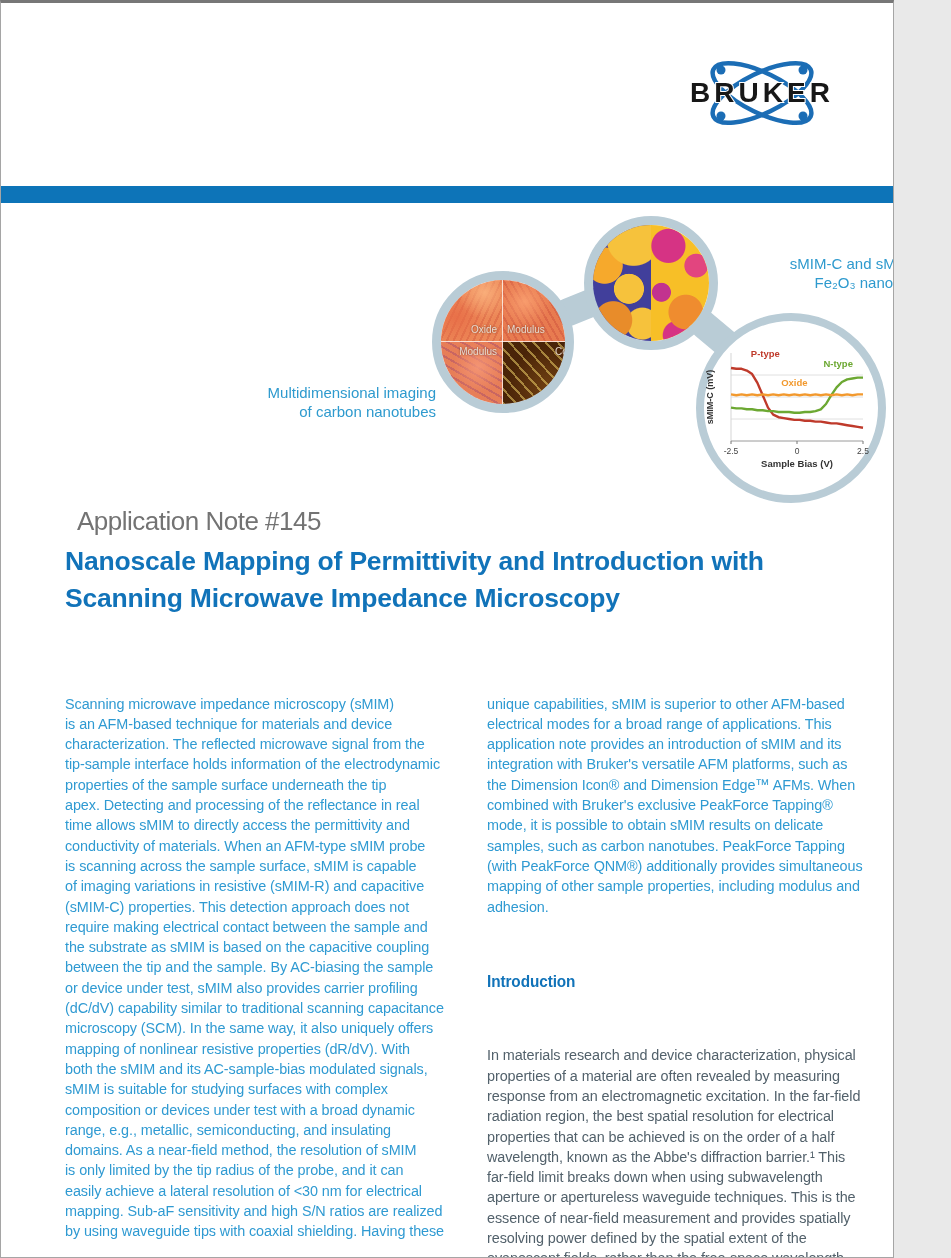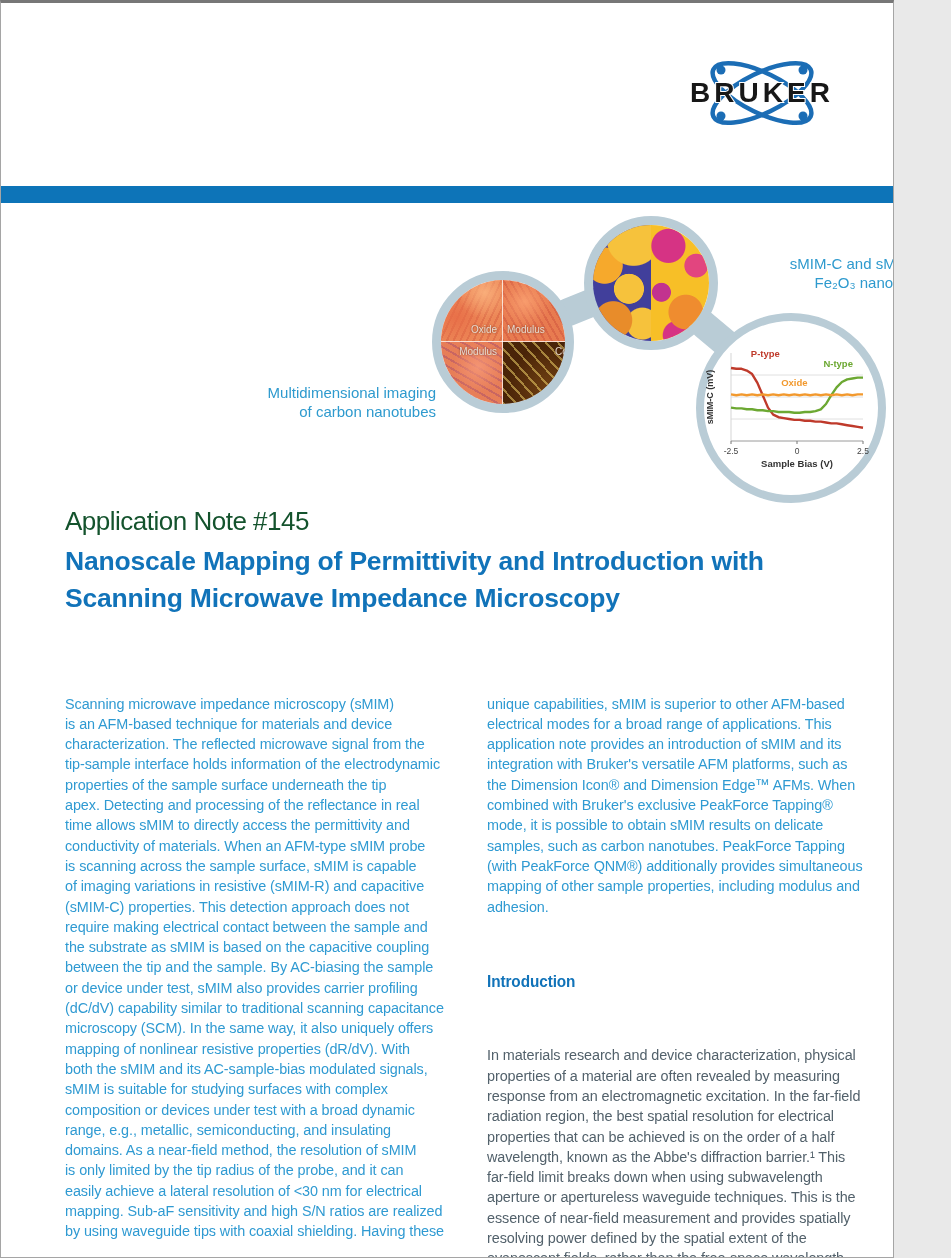"Application Note #145" div.kicker { color: #14532d -> #737373; margin-left: none -> 12px }
